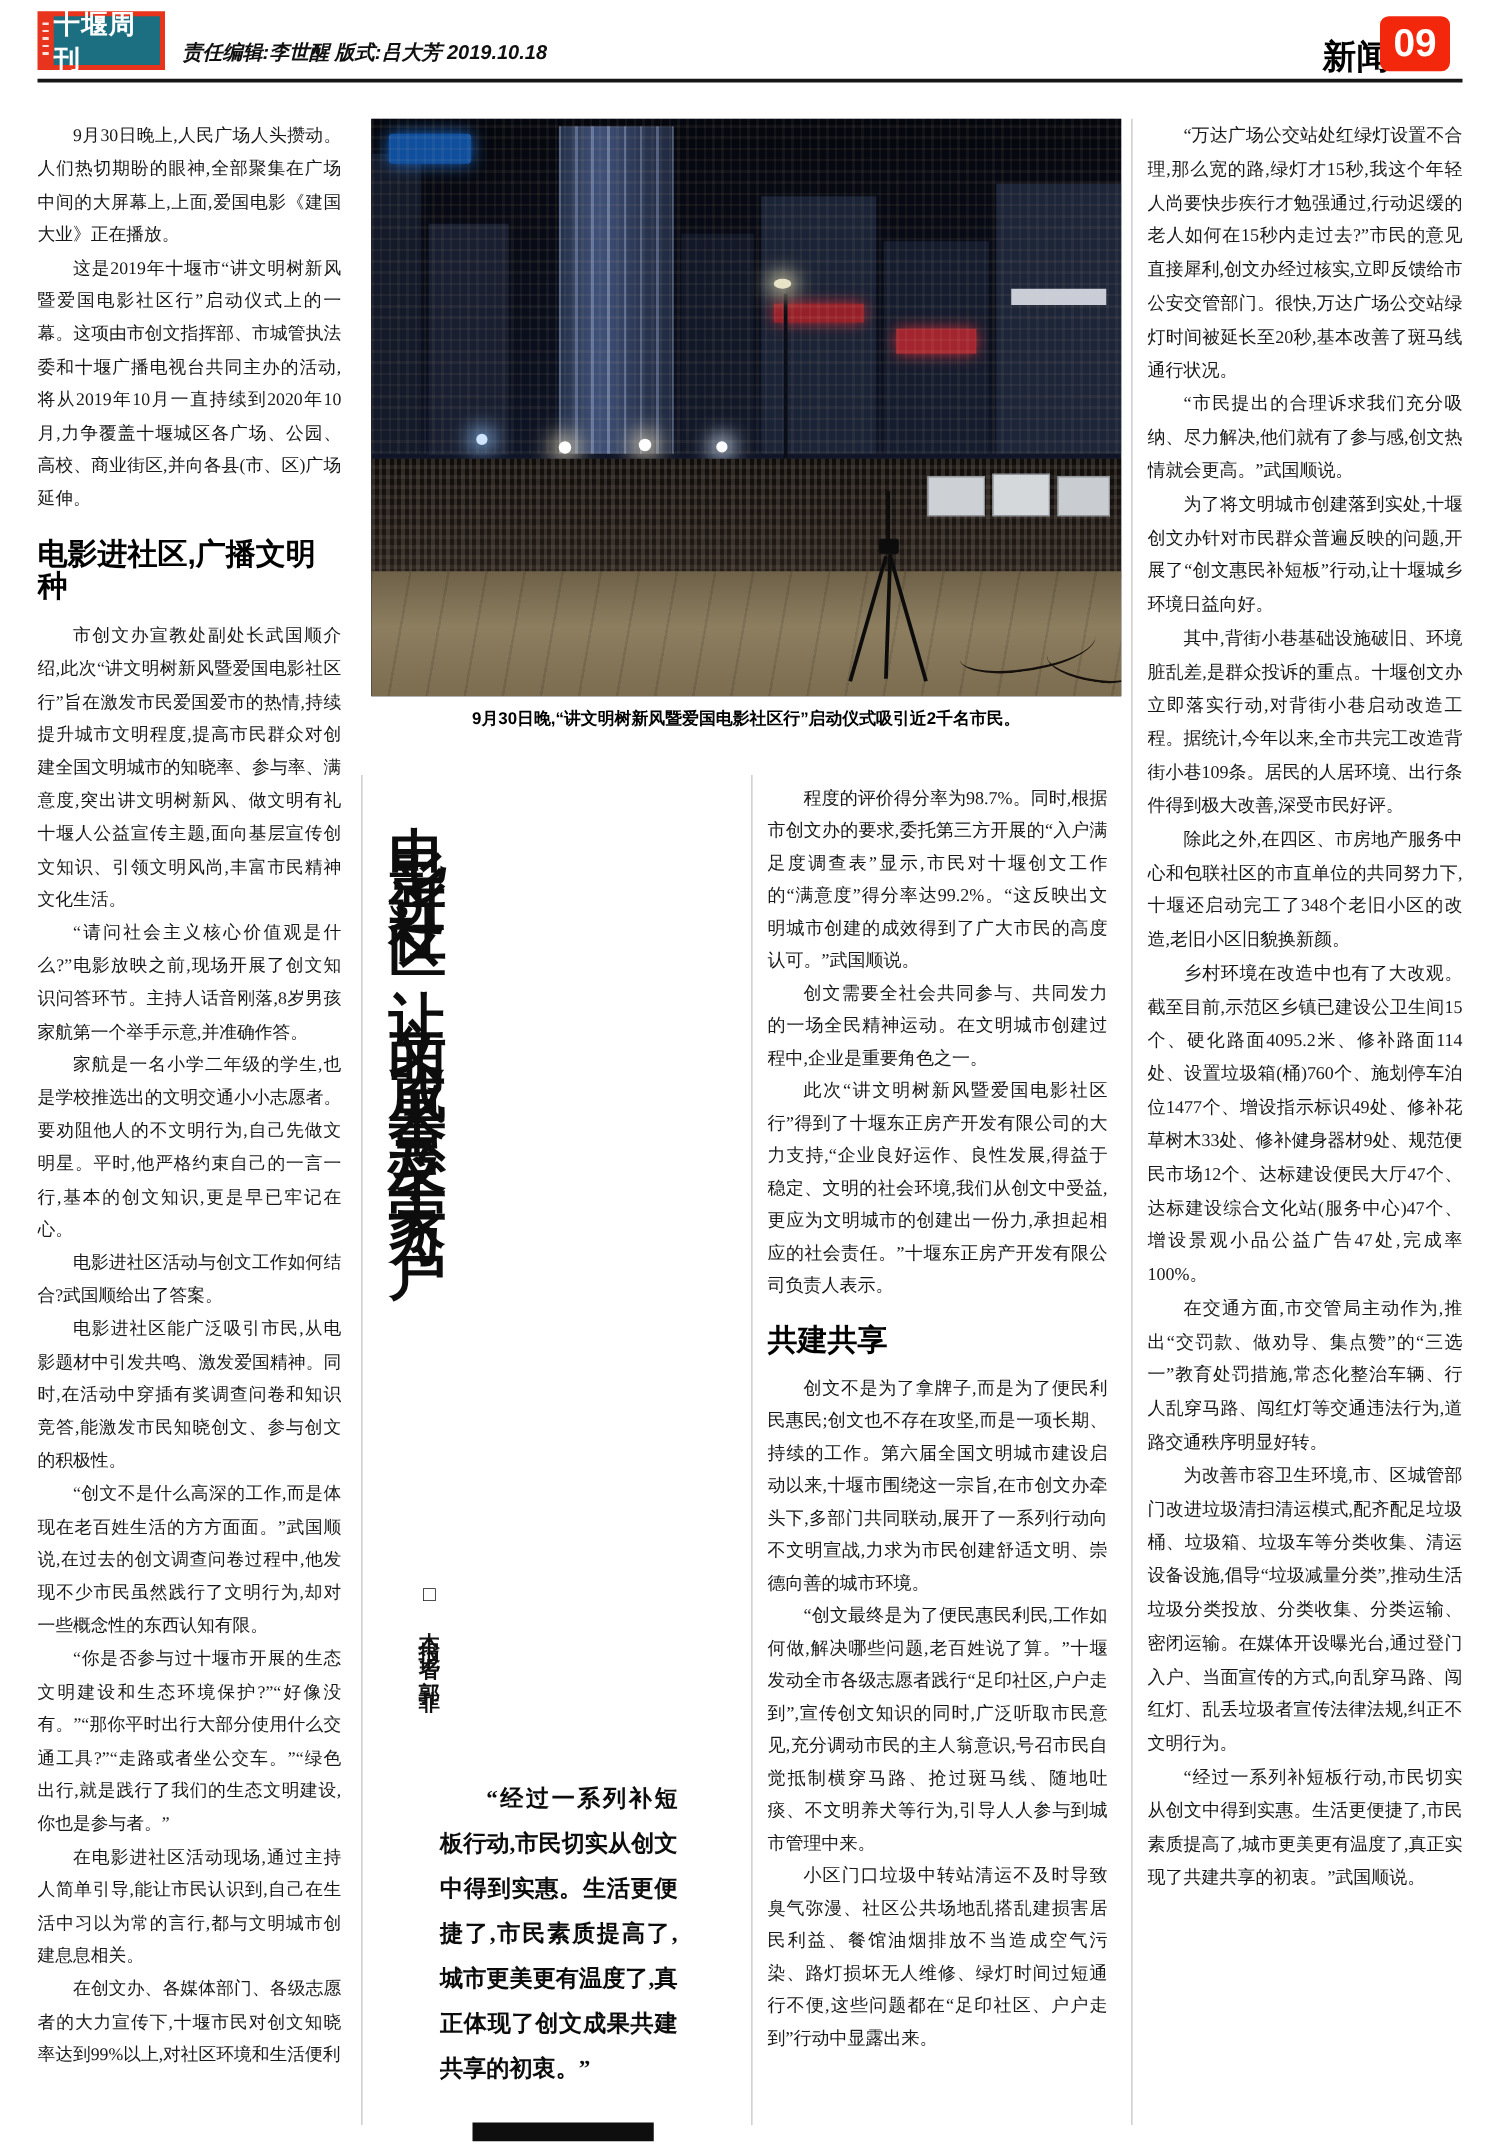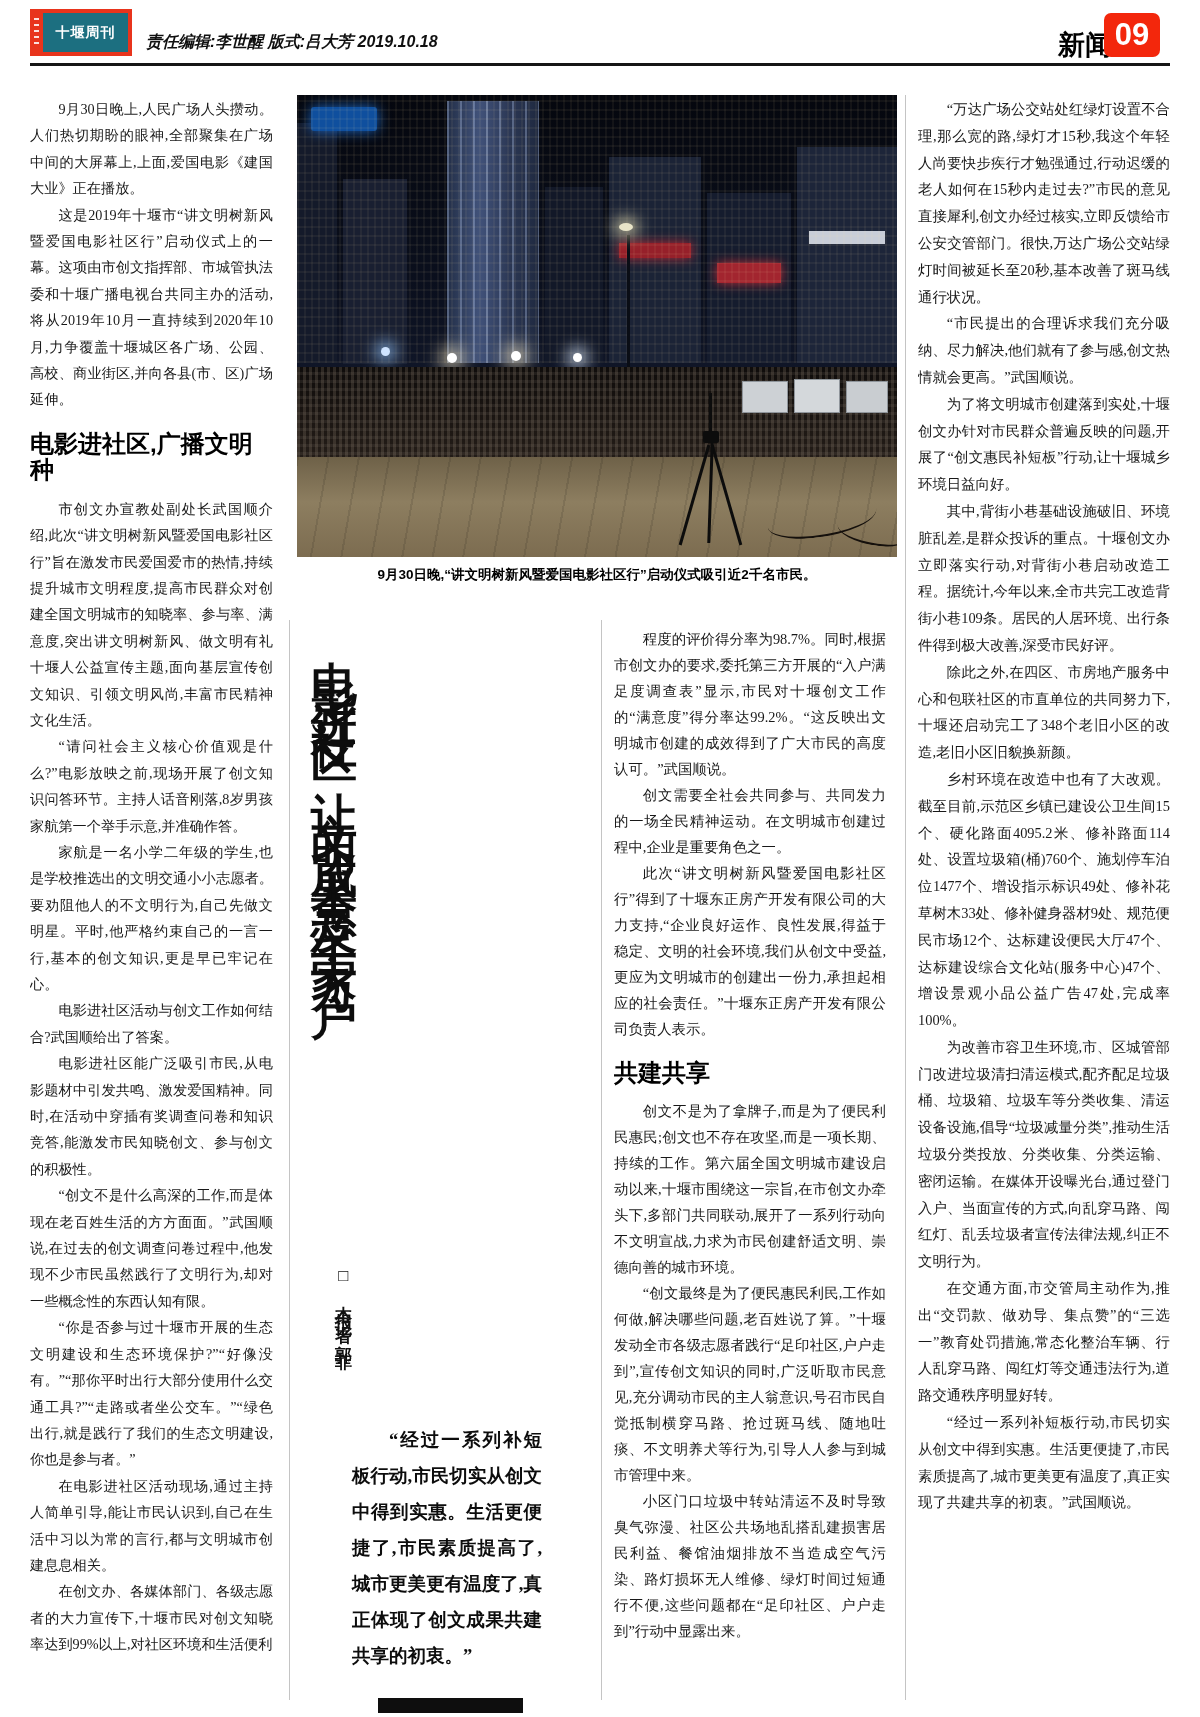"十堰周刊" .logo-inner { font-size: 14px -> 21px }
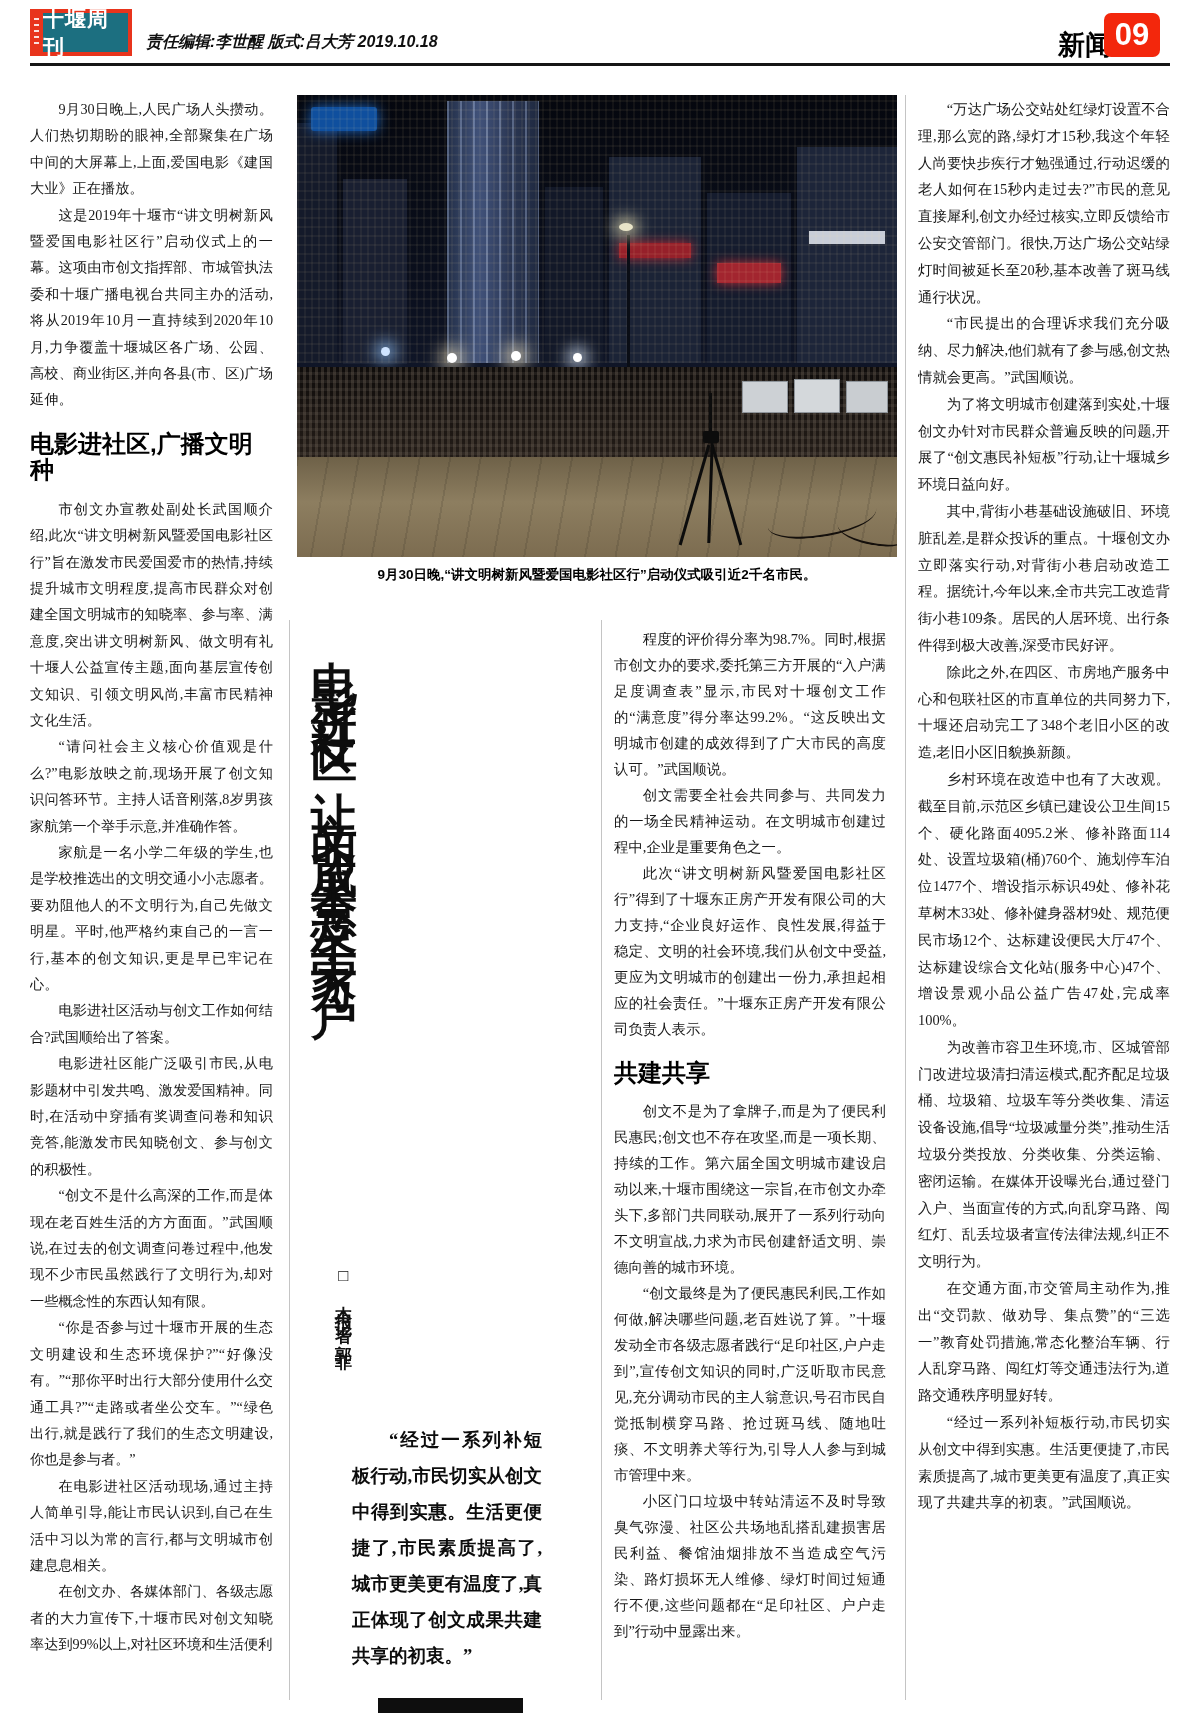"为改善市容卫生环境,市、区城管部门改进垃圾清扫清运模式,配齐配足垃圾桶、垃圾箱、" p.para { order: before "在交通方面,市交管局主动作为,推出“交罚款、做劝导、集点赞”的“三选一”教育处罚" -> after "在交通方面,市交管局主动作为,推出“交罚款、做劝导、集点赞”的“三选一”教育处罚" }
